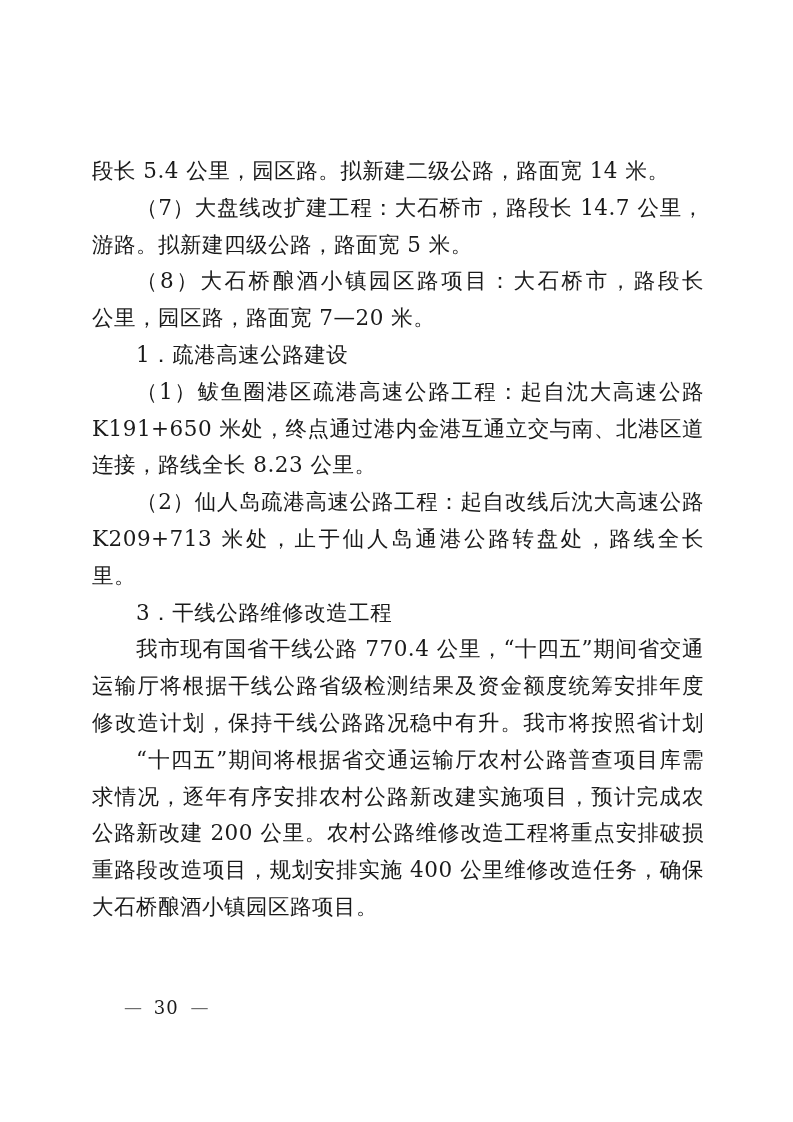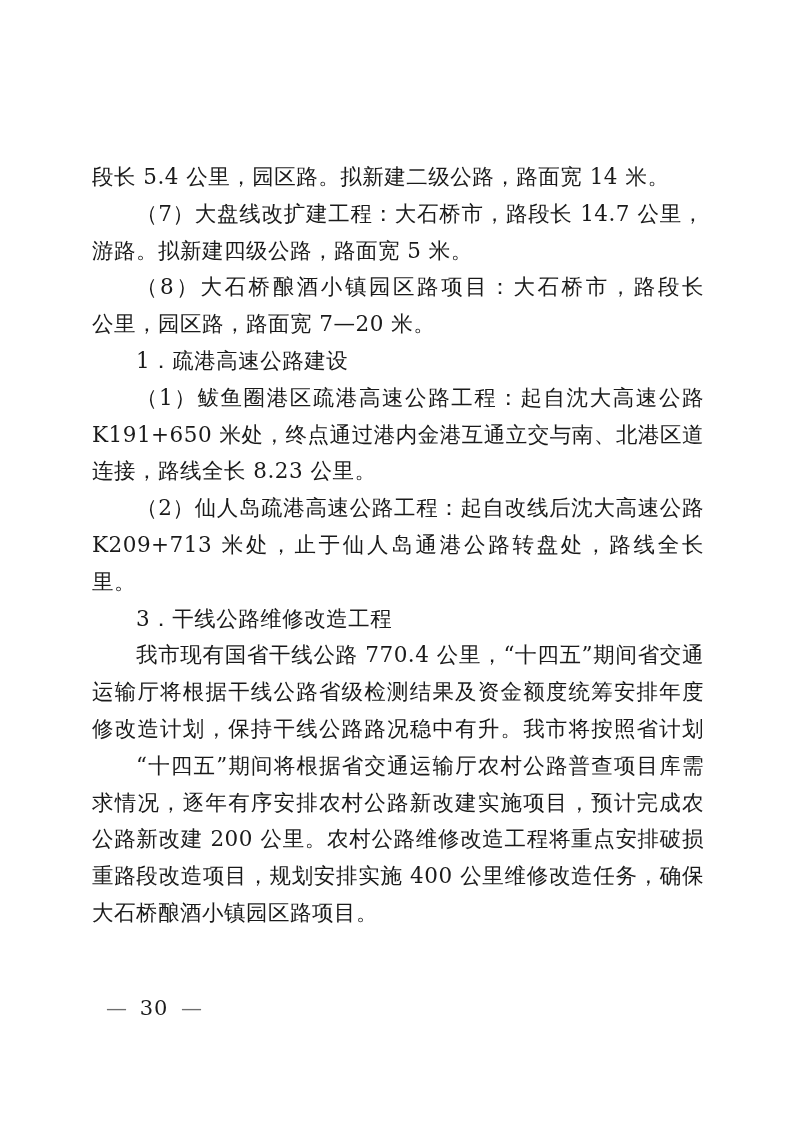"段长 5.4 公里，园区路。拟新建二级公路，路面宽 14 米。" .content { top: 159px -> 153px }
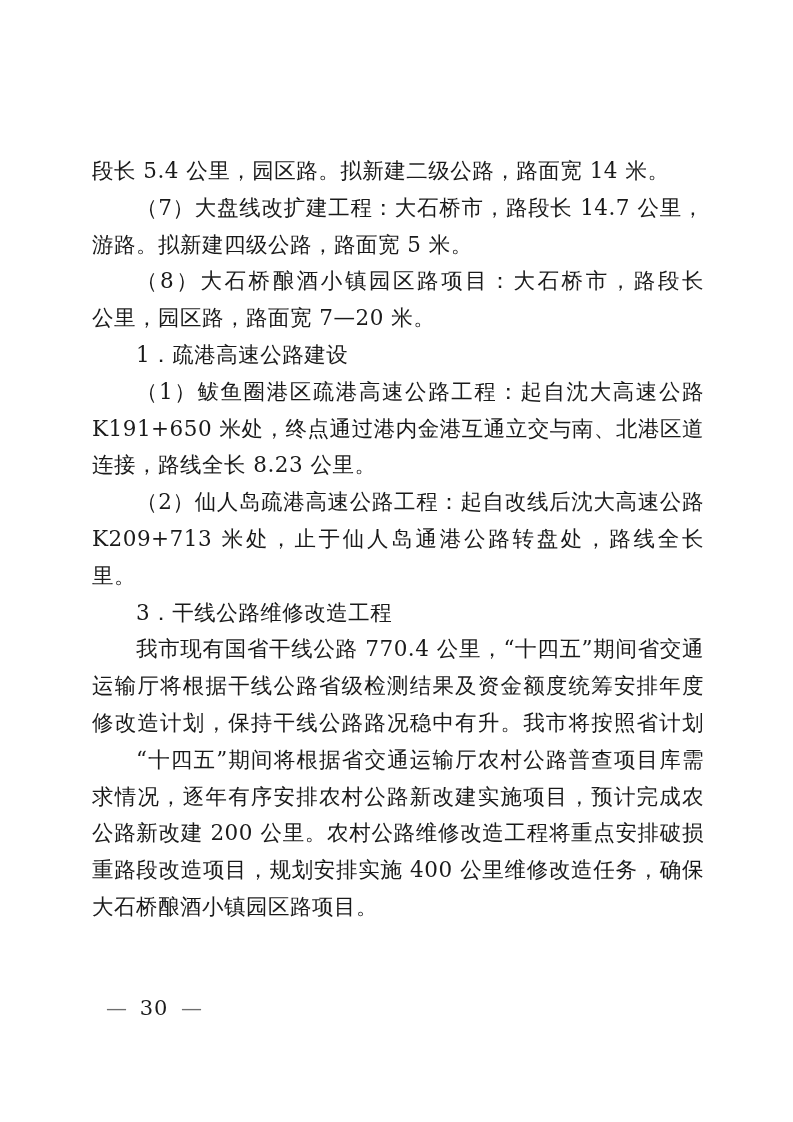"— 30 —" .footer { font-size: 21px -> 18px; left: 100px -> 118px }
